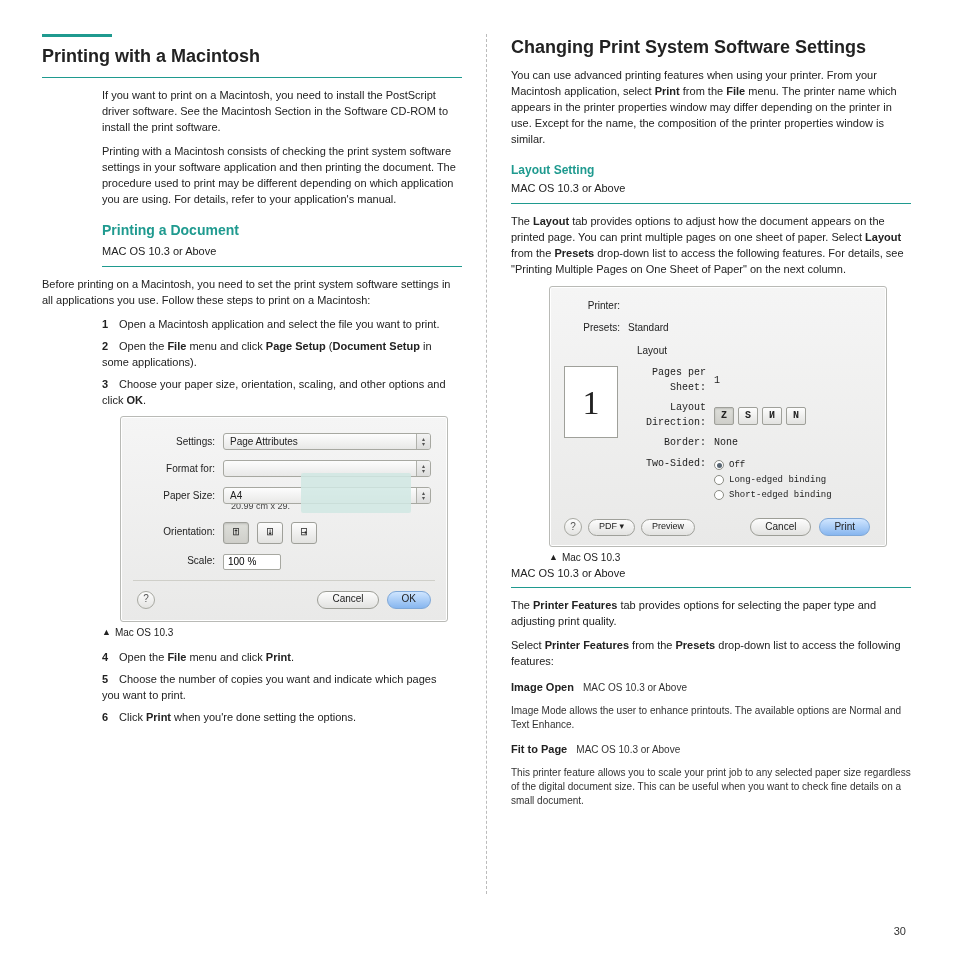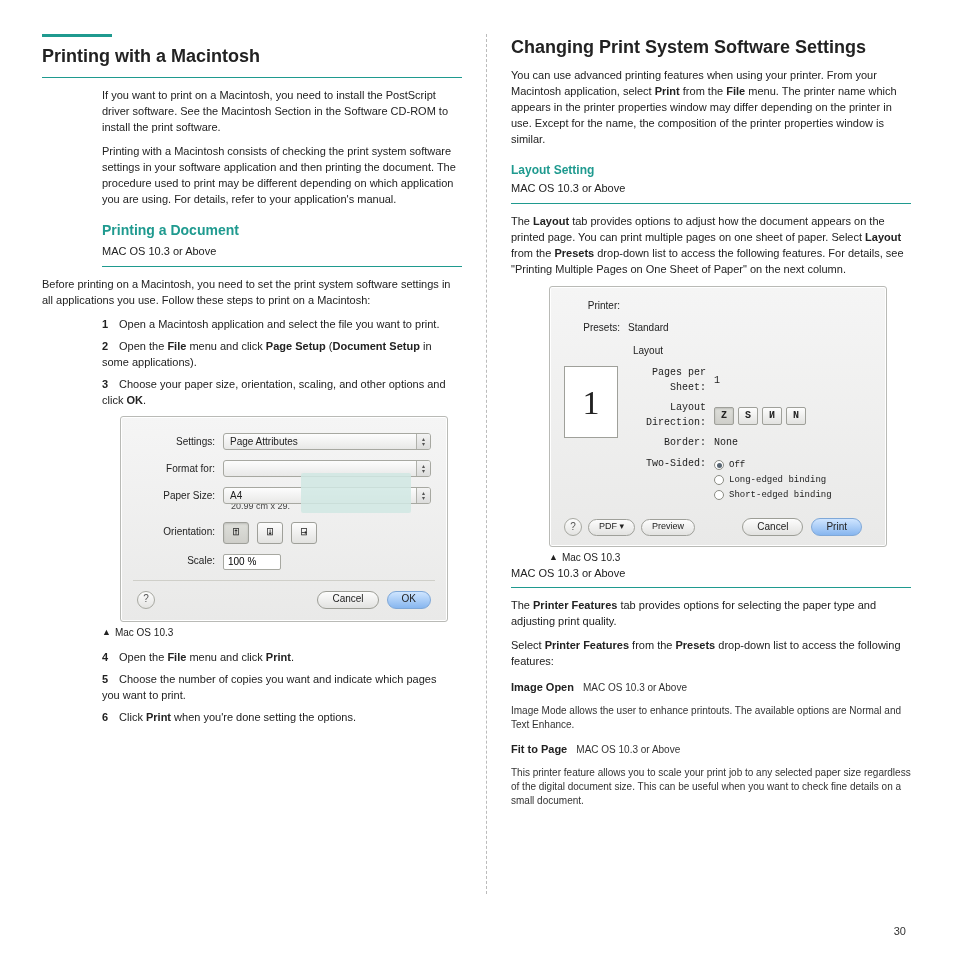"Printer:" .print-dialog { padding: 12px 24px 10px 14px -> 12px 16px 10px 14px }
